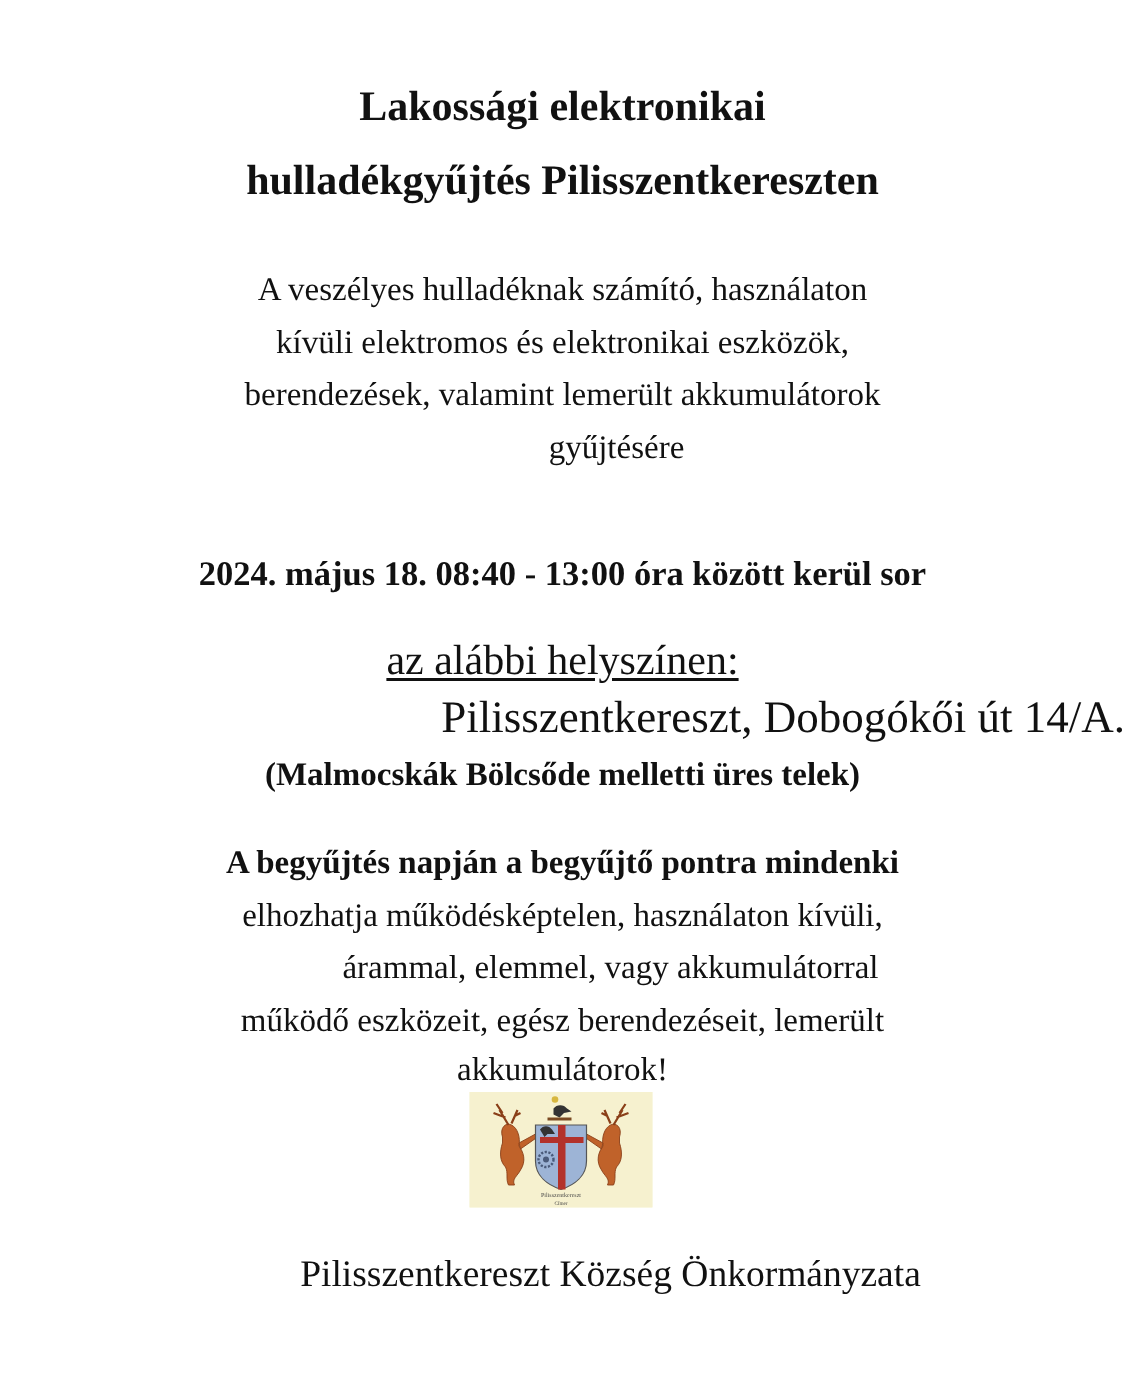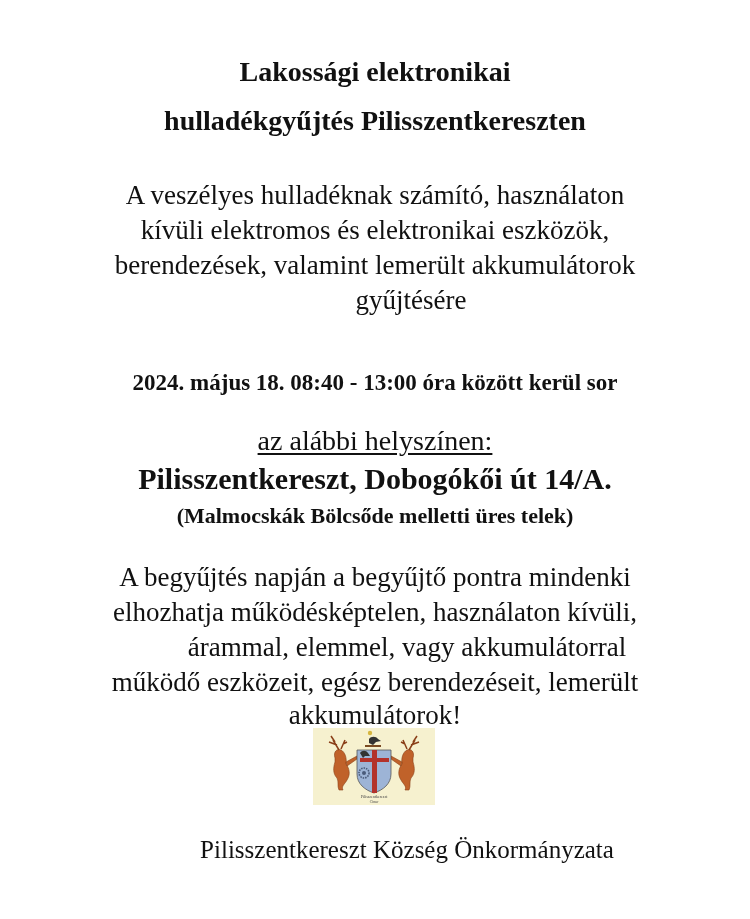"A veszélyes hulladéknak számító," .body { font-size: 27px -> 22px }
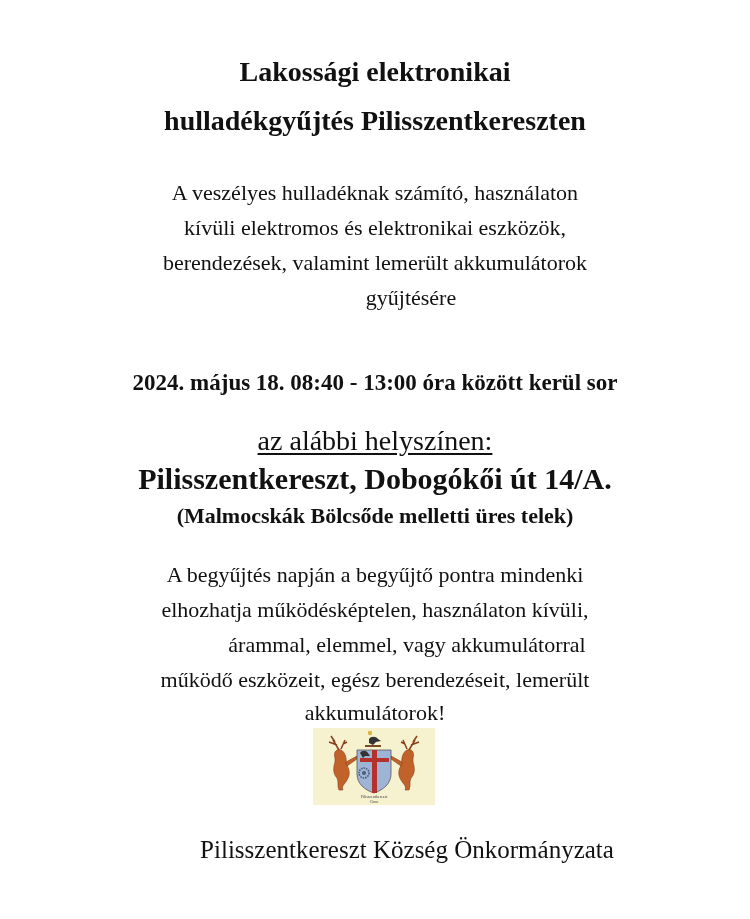"Pilisszentkereszt, Dobogókői út 14/A." .addr { font-weight: bold -> normal; text-align: none -> right }
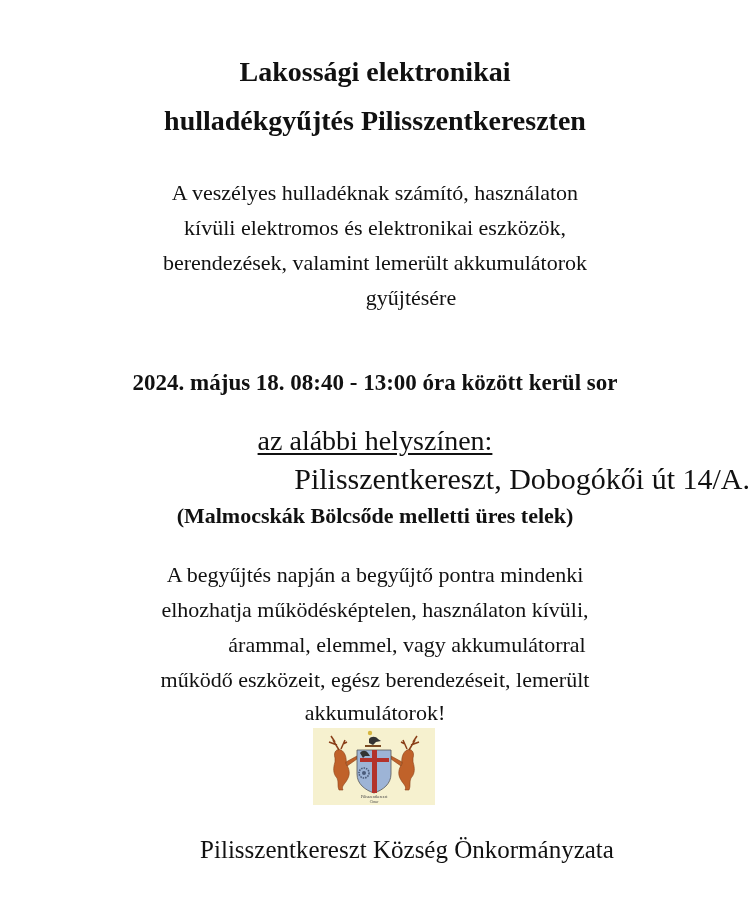"A begyűjtés napján a begyűjtő" div.line { font-weight: none -> bold }
